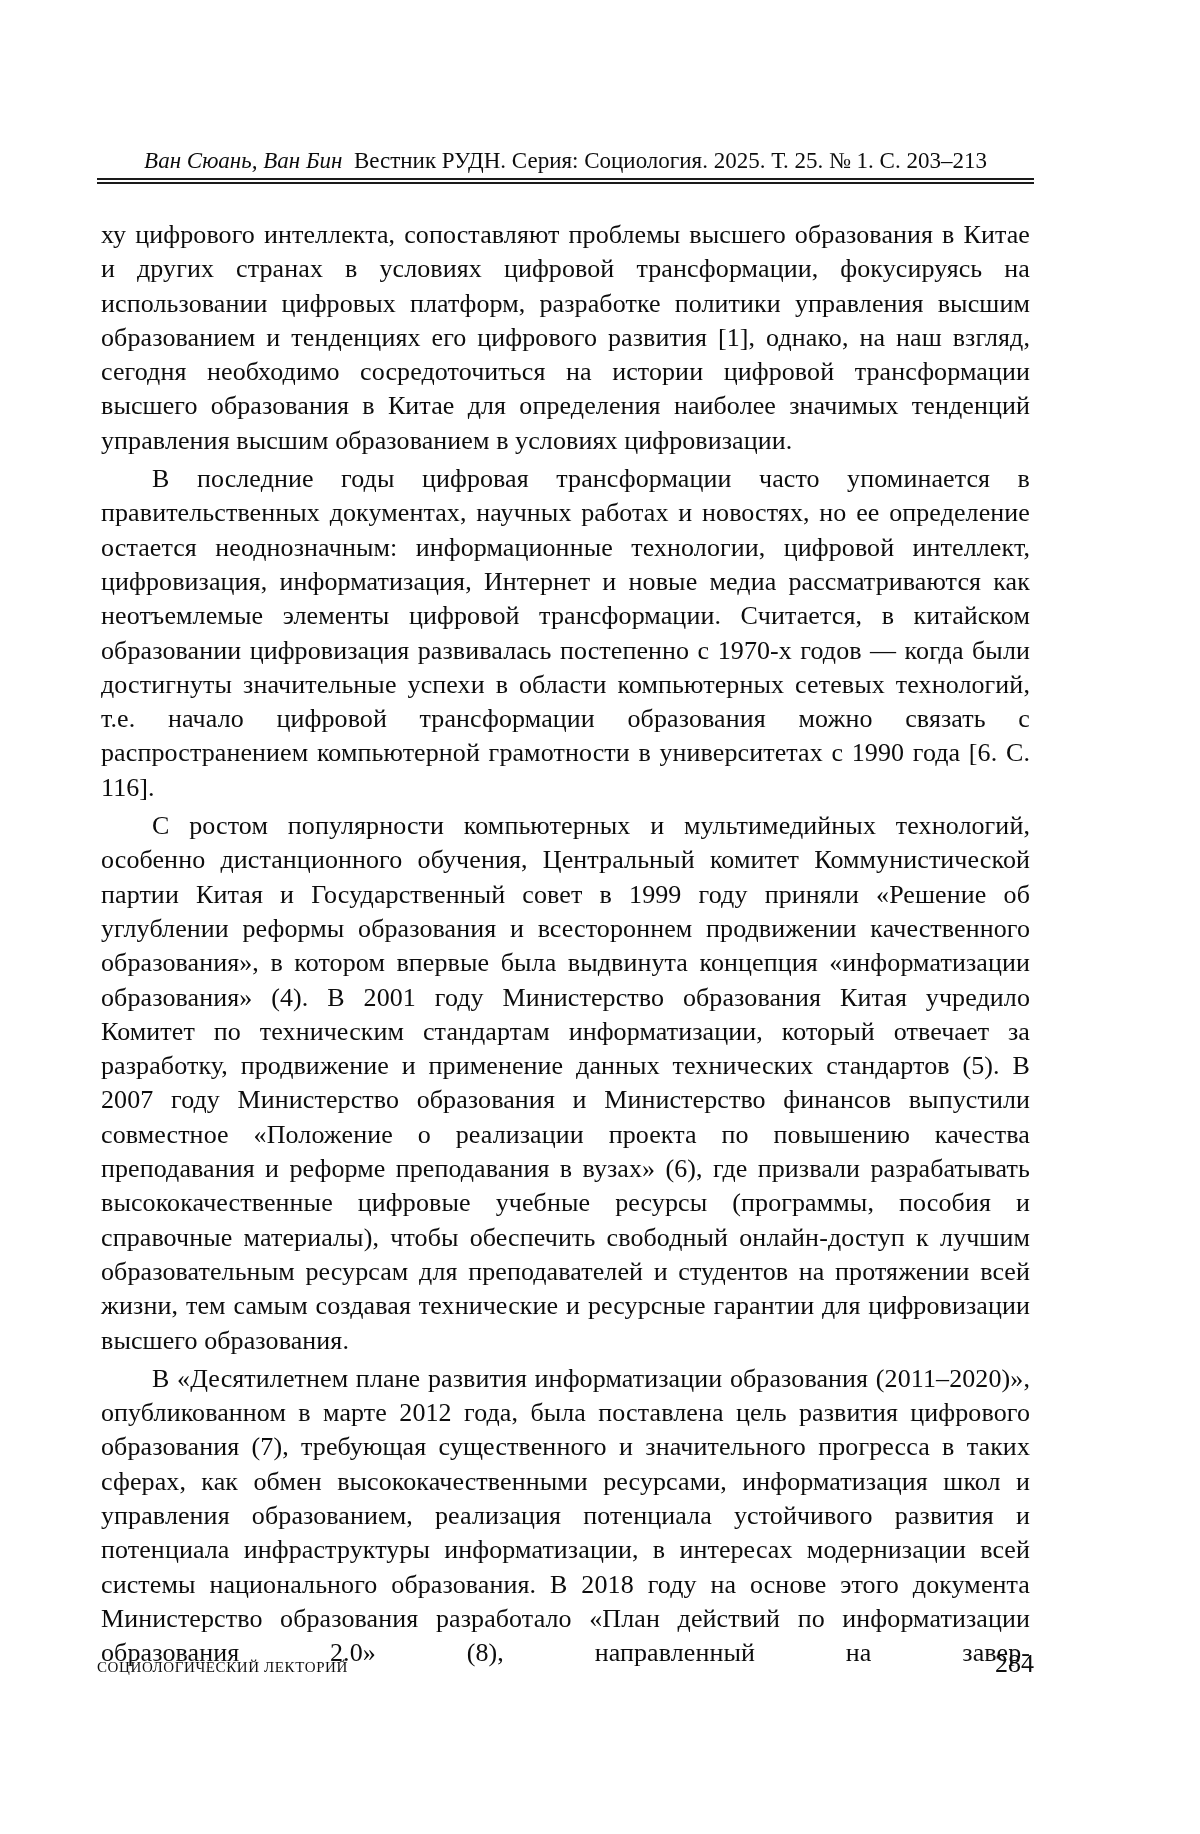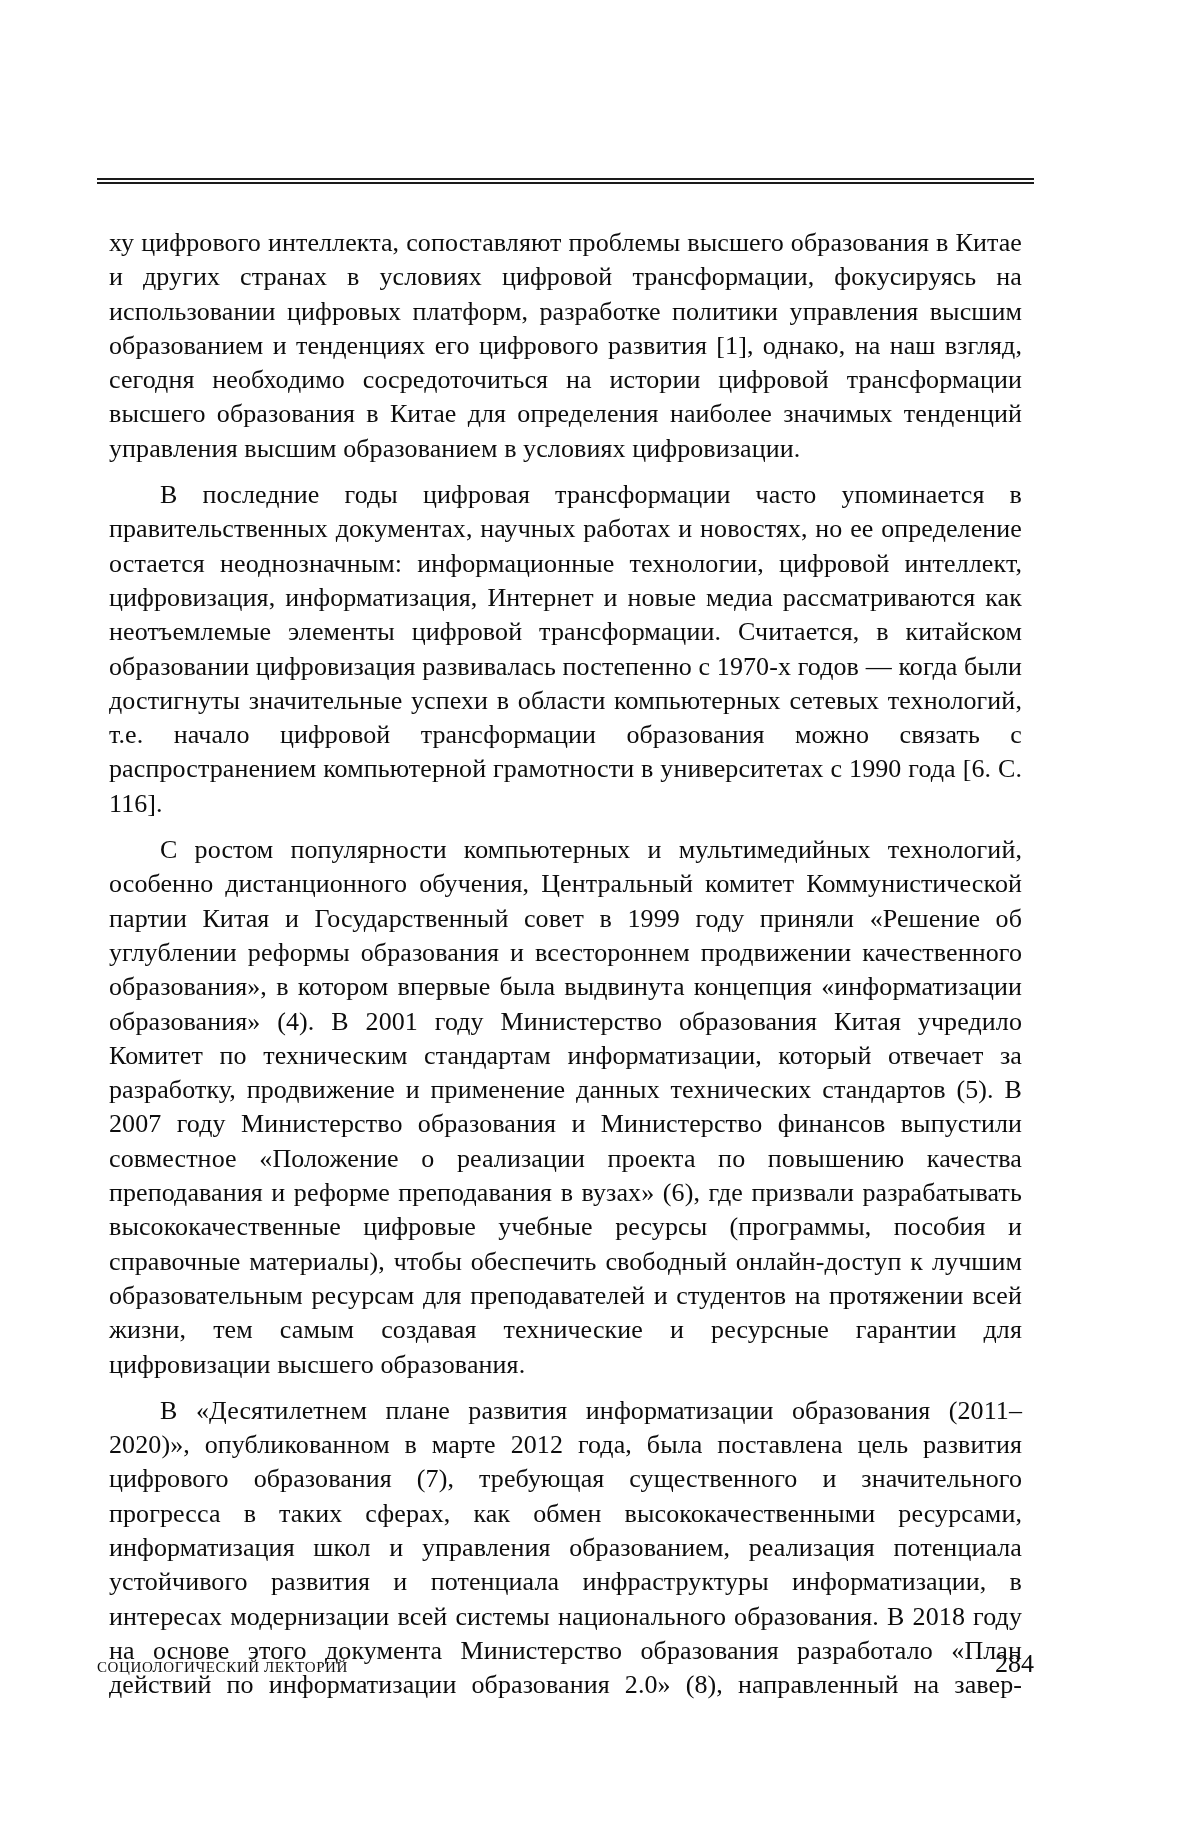"Ван Сюань, Ван Бин Вестник" div.running-head { html: none -> <div> <span>Ван Сюань, Ван Бин</span><span> Вестник РУДН. Серия: Социология. 2025. Т. 25. № 1. С. 203–213</span> </div> }
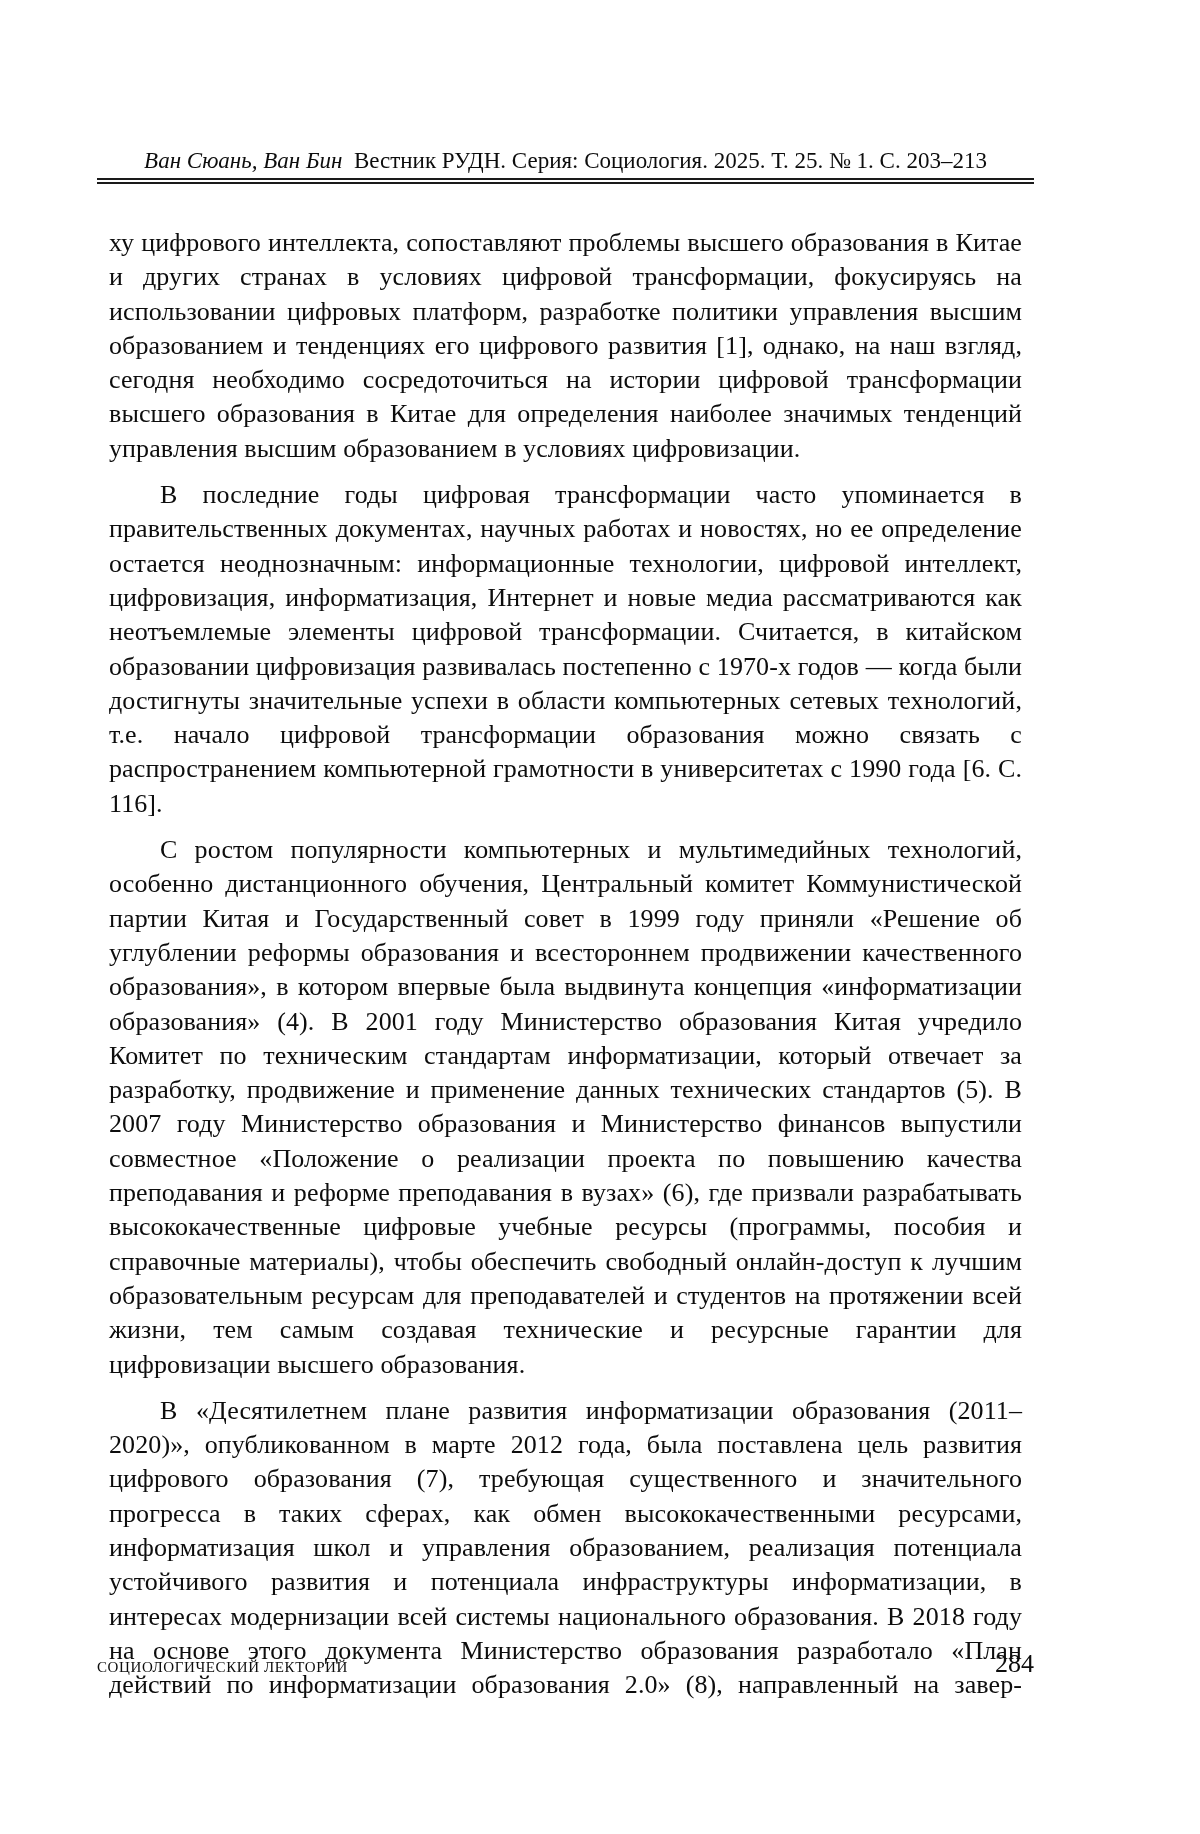"ху цифрового интеллекта, сопоставляют" .article-body p { margin: 12px -> 4px }
